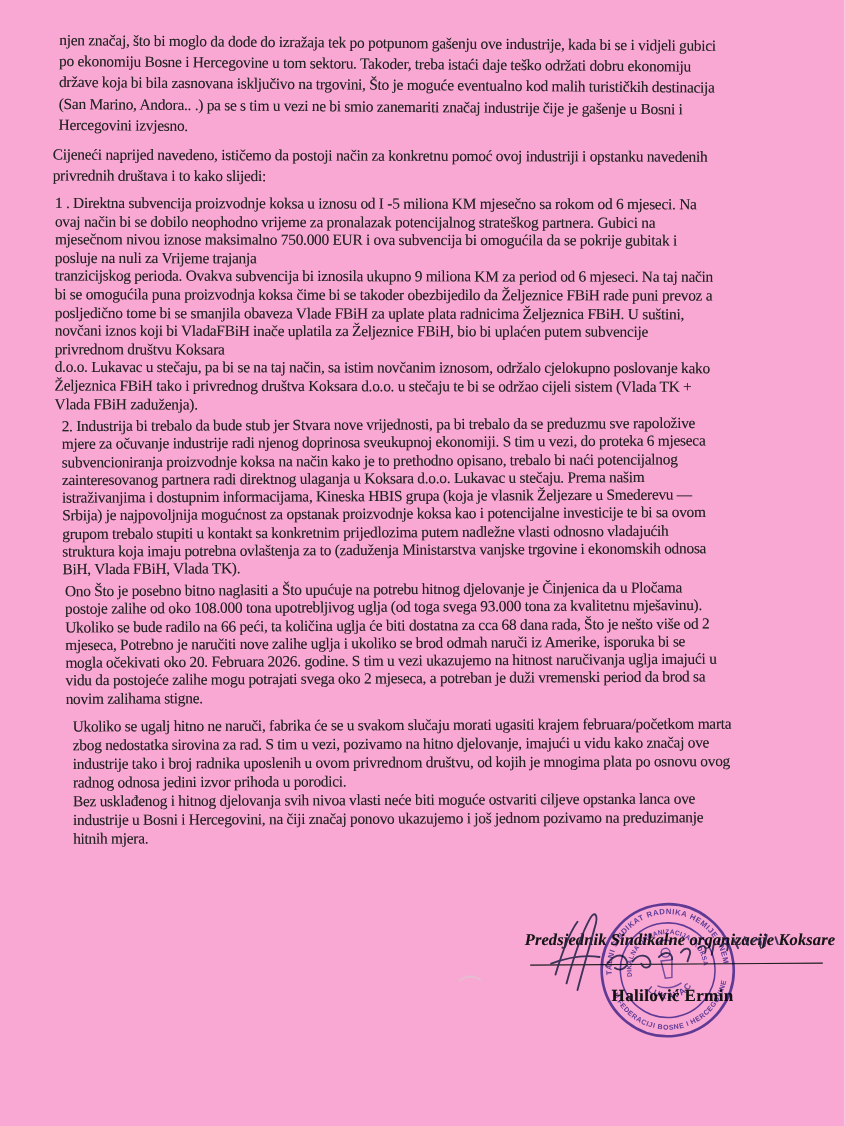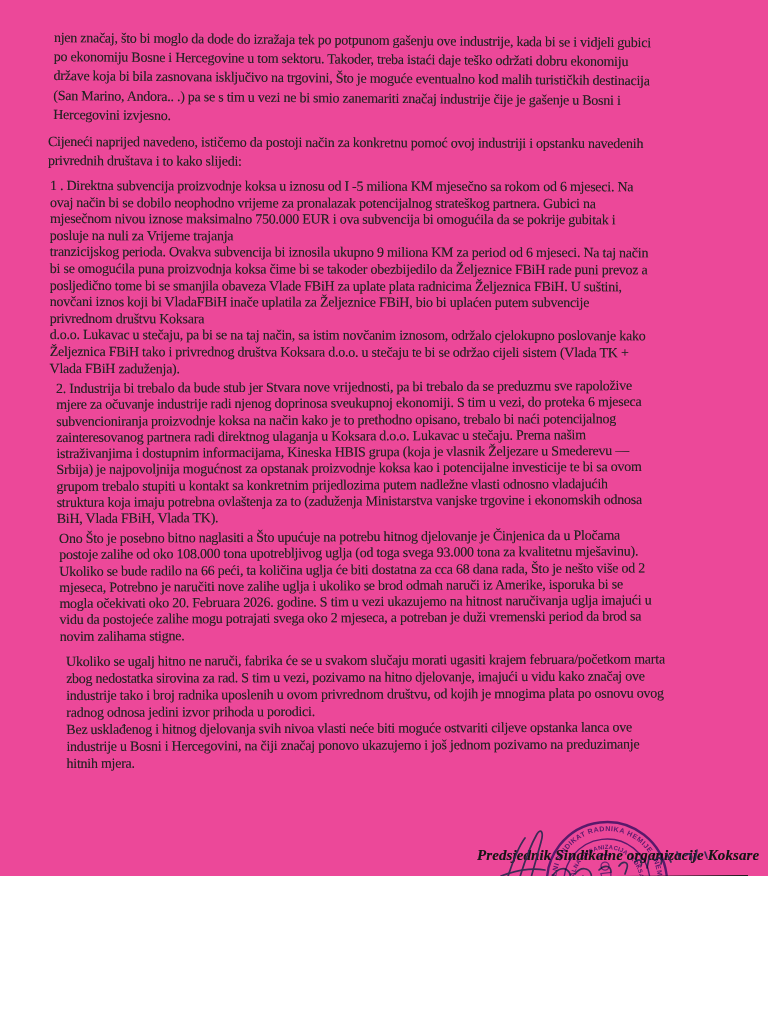"njen značaj, što bi moglo" .page { background: #ec4899 -> #f9a8d4; height: 876px -> 1024px }
